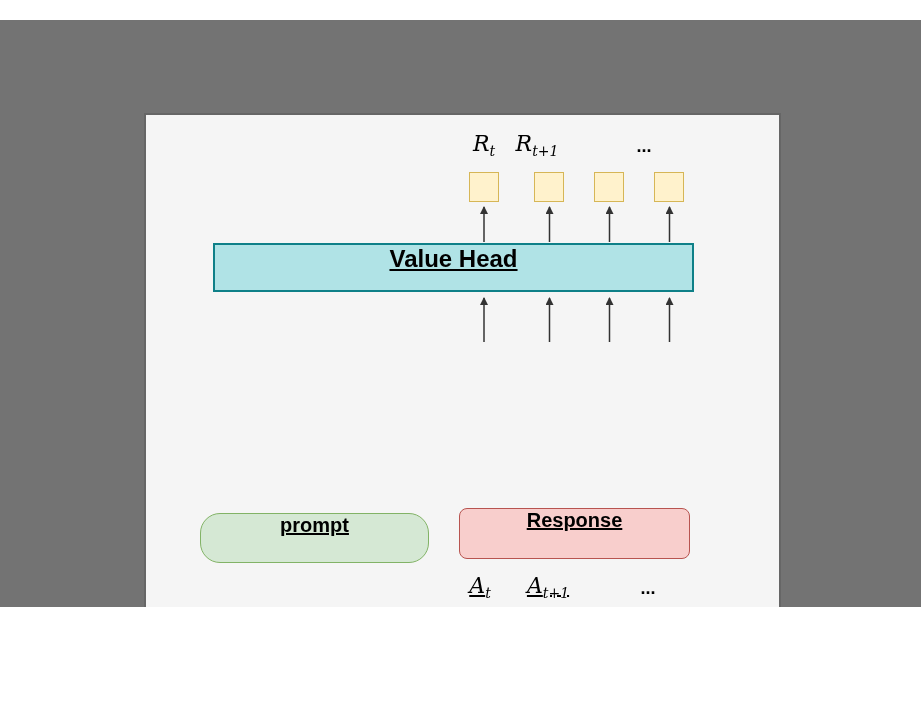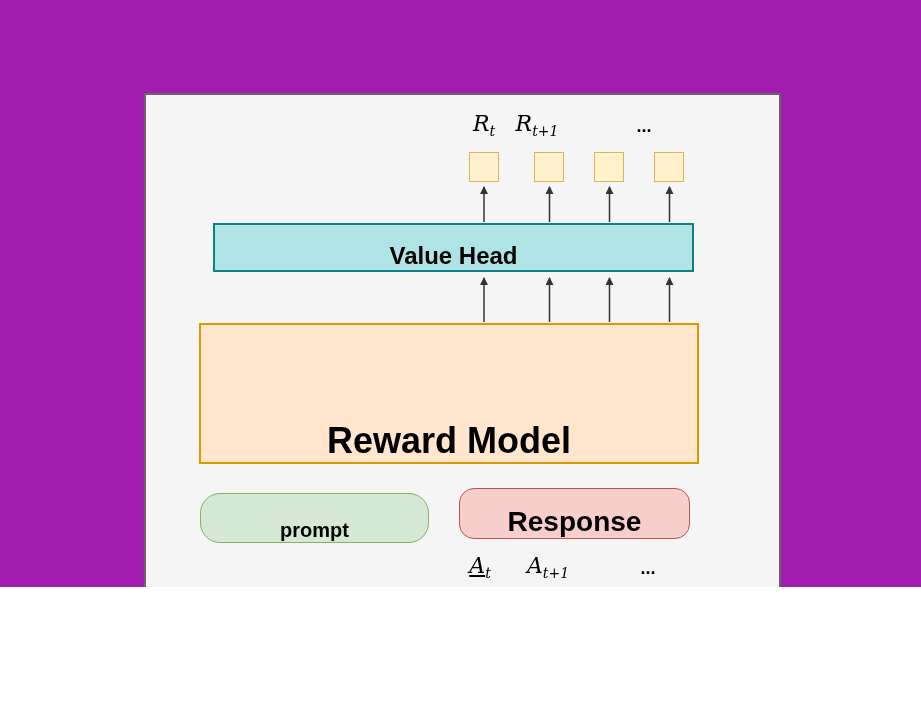"Rt" .canvas { background: #a21caf -> #737373; margin-top: none -> 20px }
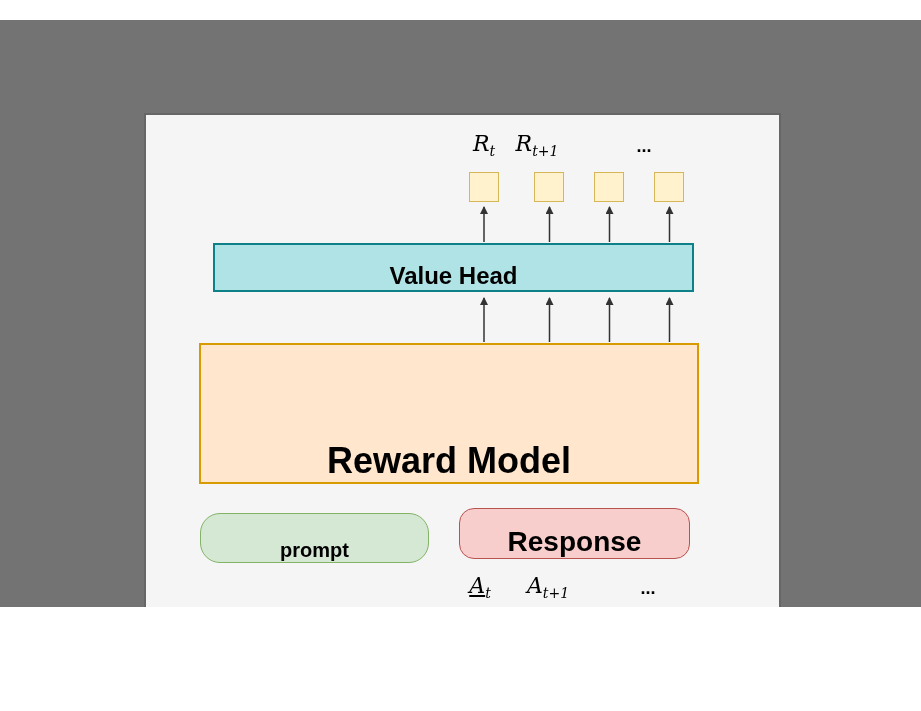"Value Head" .box { align-items: flex-end -> flex-start; text-decoration: none -> underline }
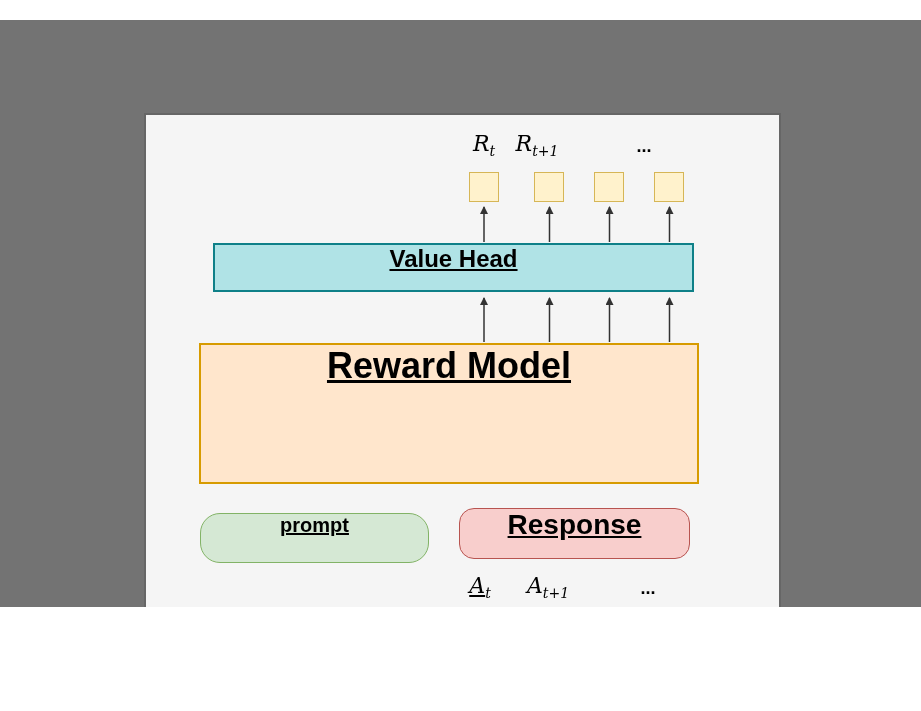"Reward Model" div.box { html: <div> <span>Reward Model</span> </div> -> none }
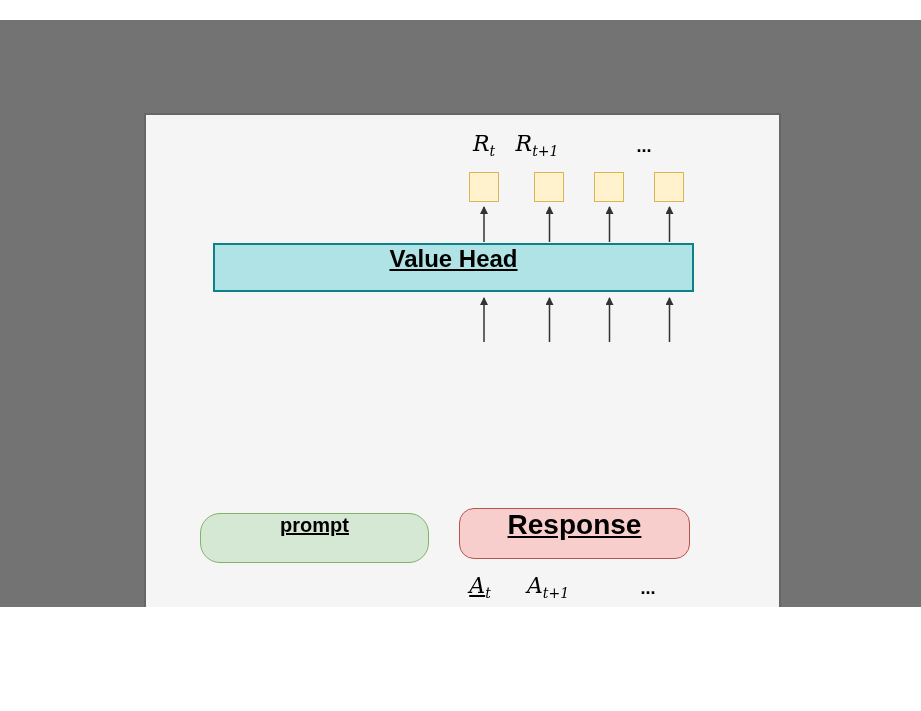"Response" .response-box { border-radius: 15px -> 8px; font-size: 28px -> 20px }
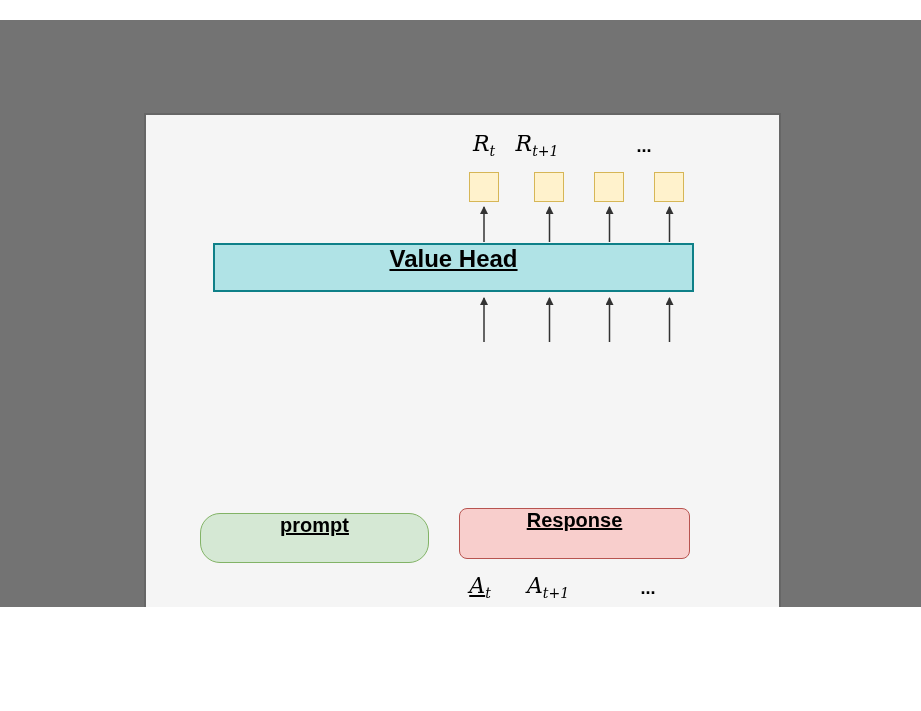"At+1" div.mlabel { text-decoration: none -> underline }
